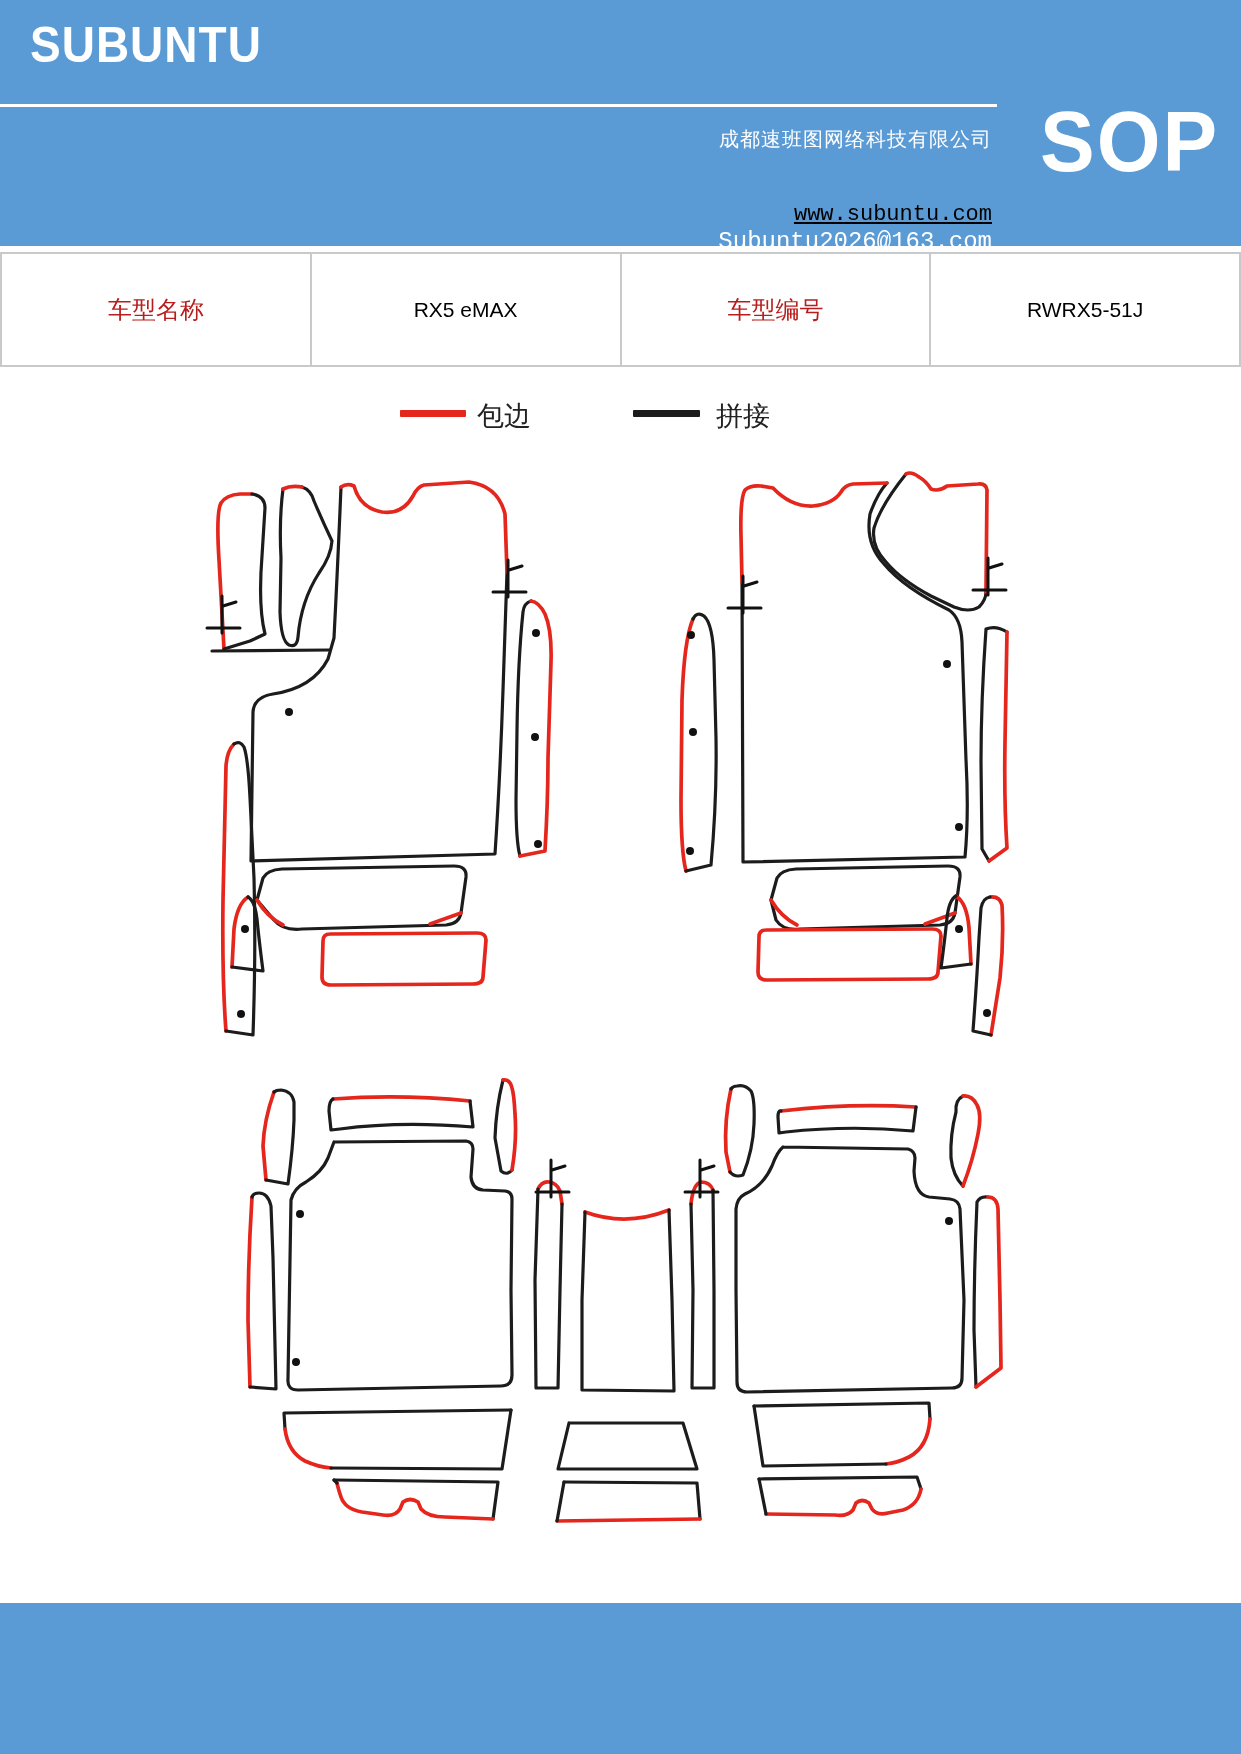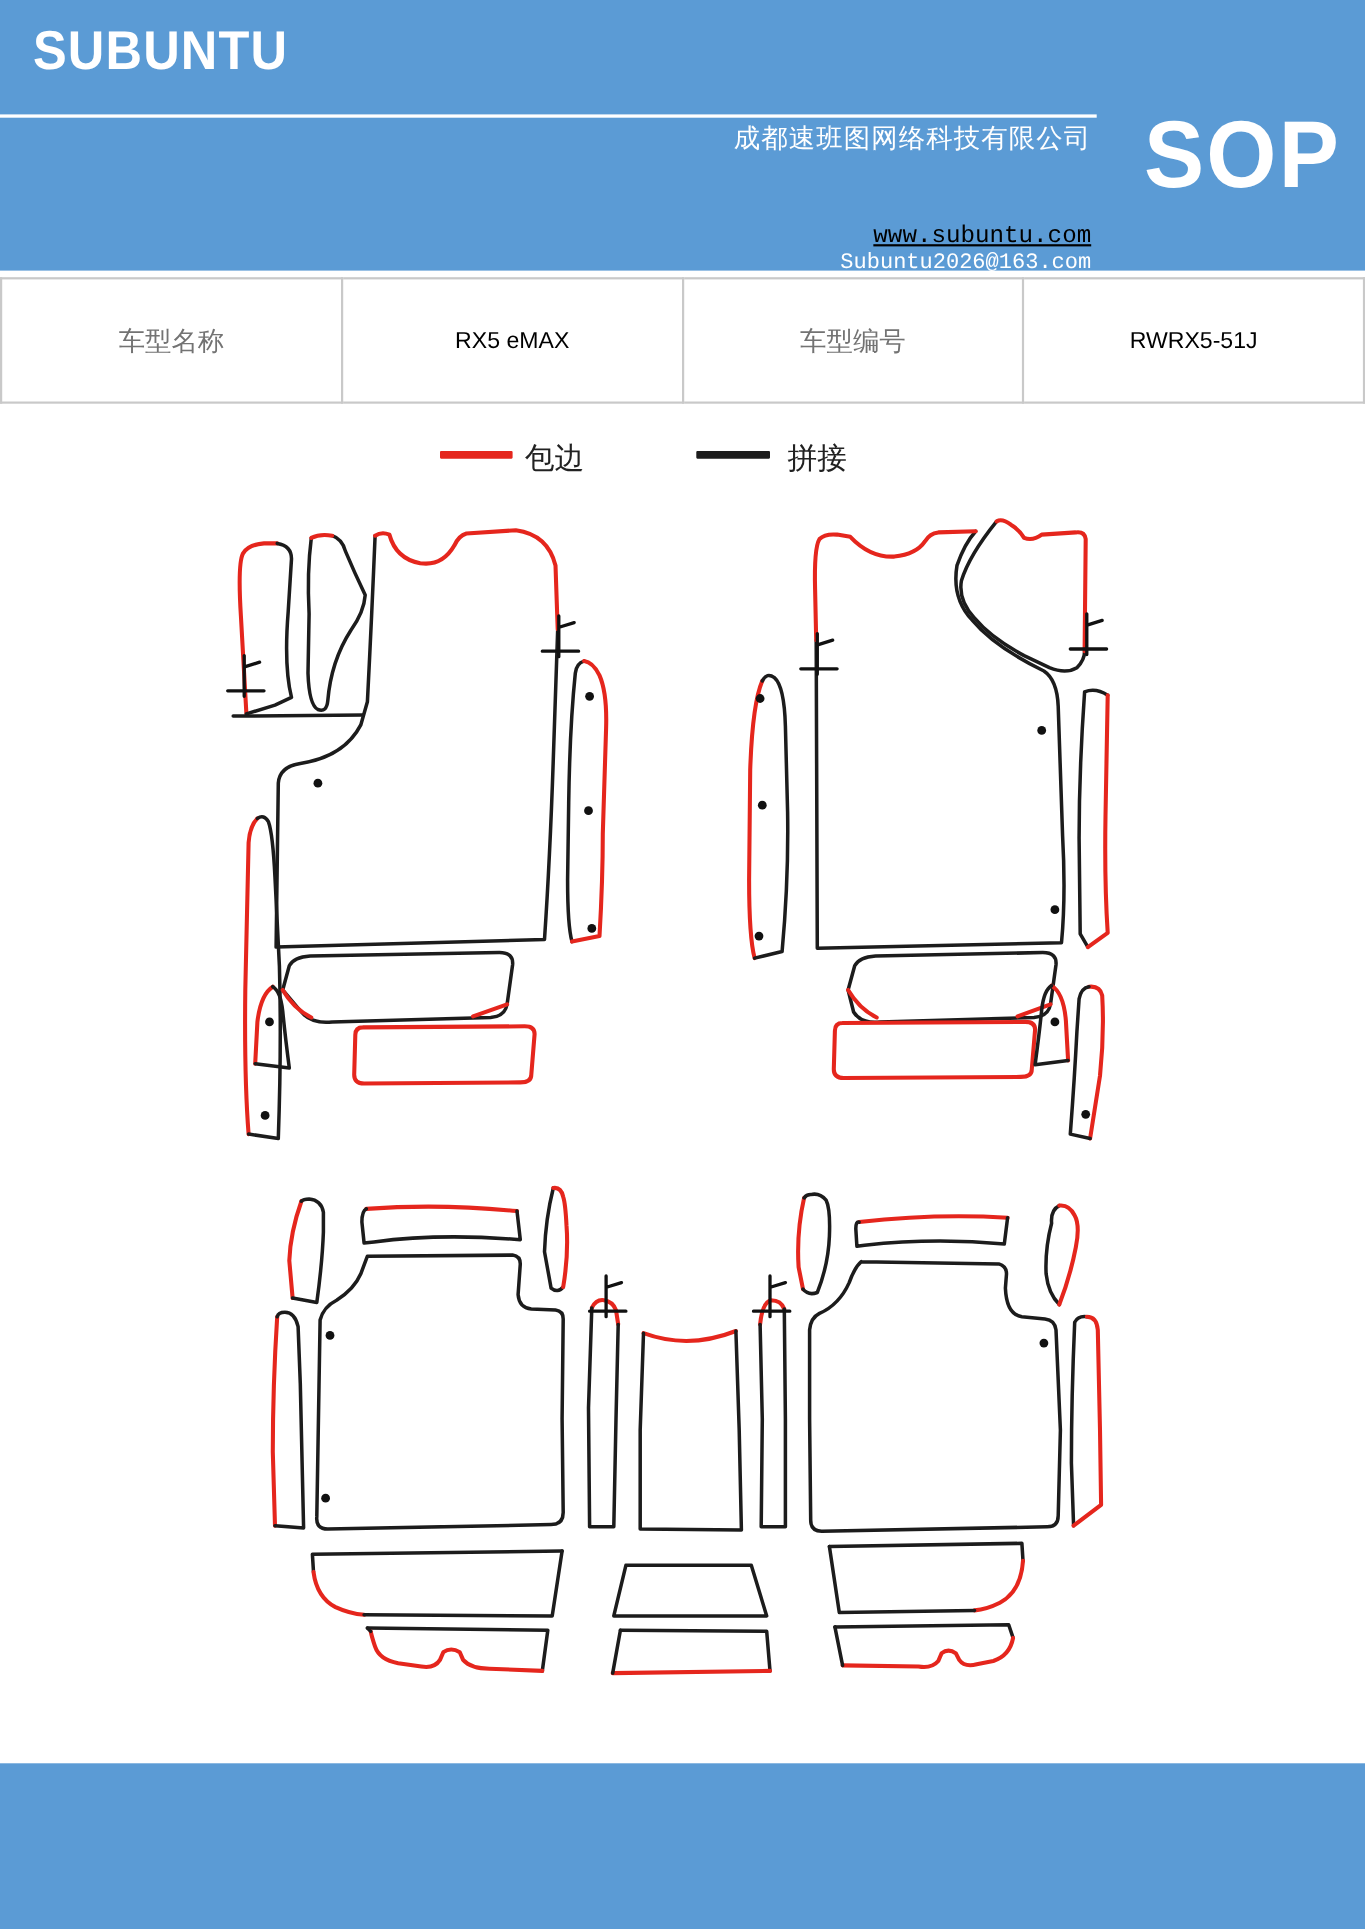"成都速班图网络科技有限公司" .hdr-company { font-size: 24px -> 20px; top: 110px -> 126px }
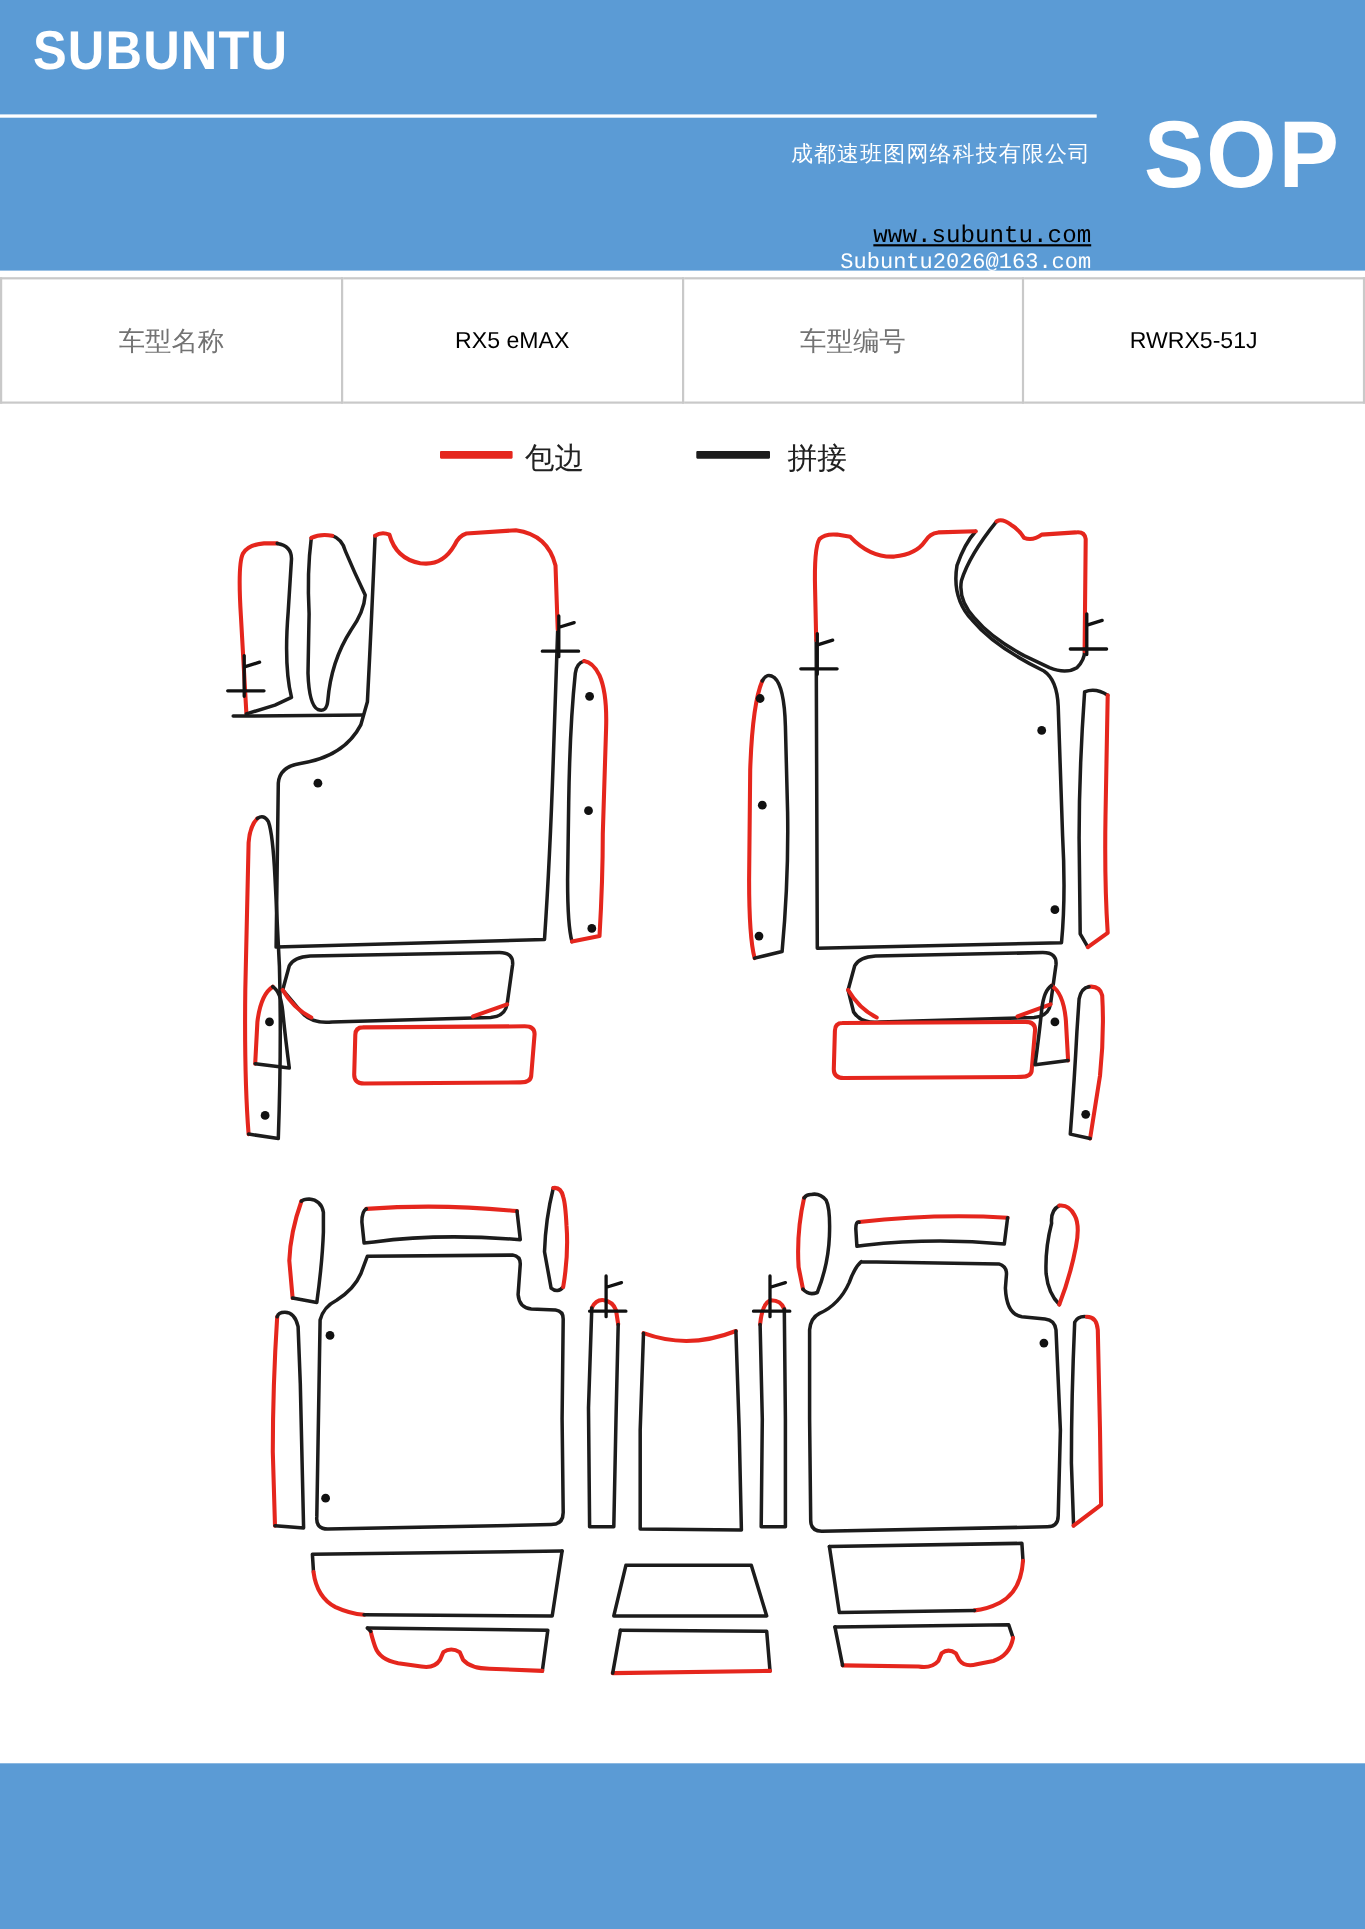"Subuntu2026@163.com" .hdr-mail { font-size: 20px -> 24px }
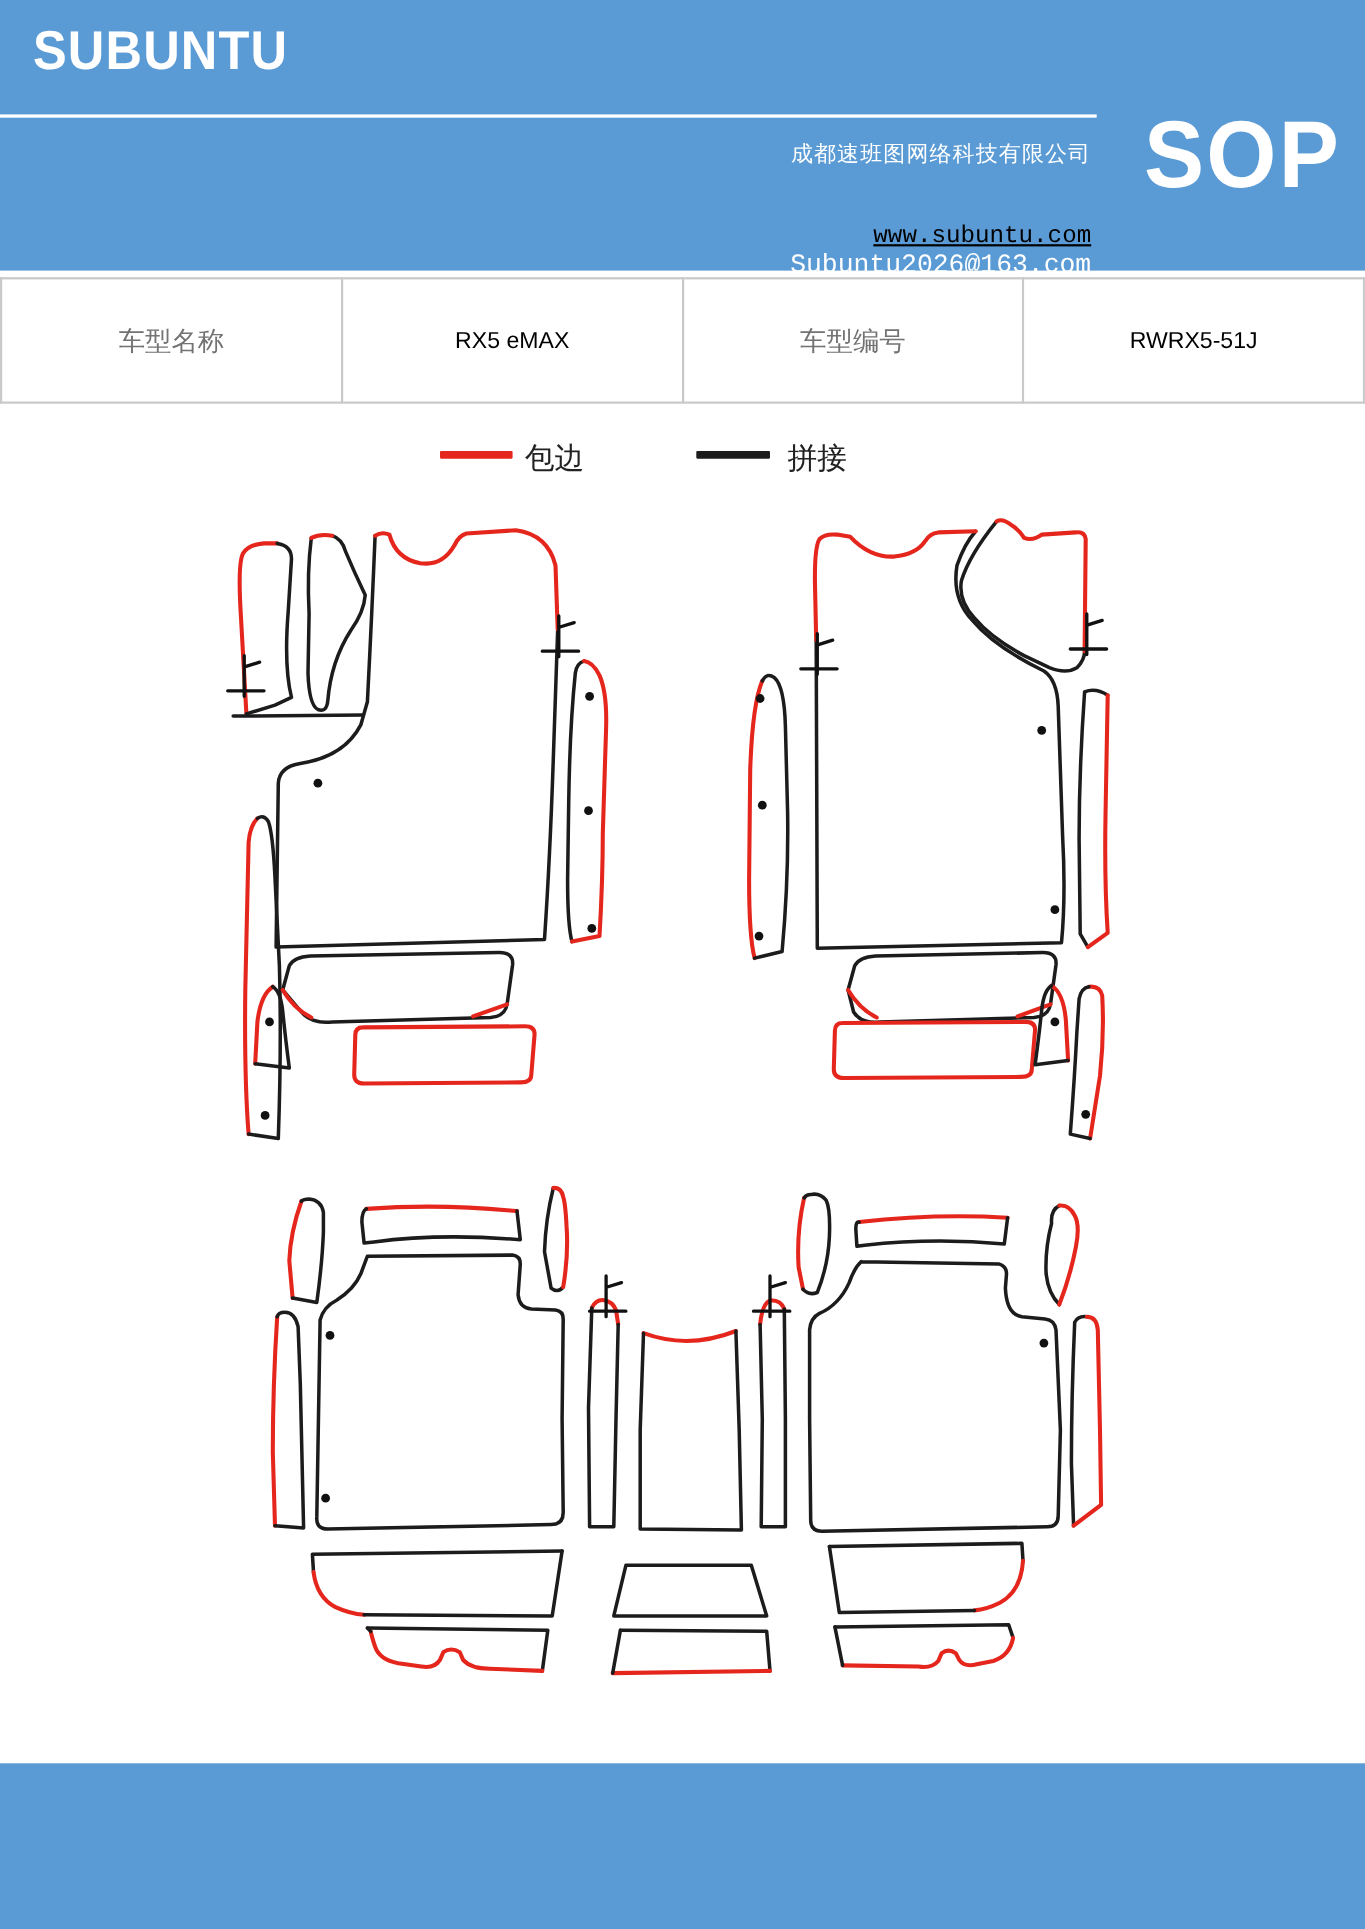"车型名称" .tbl td.lab { color: #737373 -> #b91c1c }
